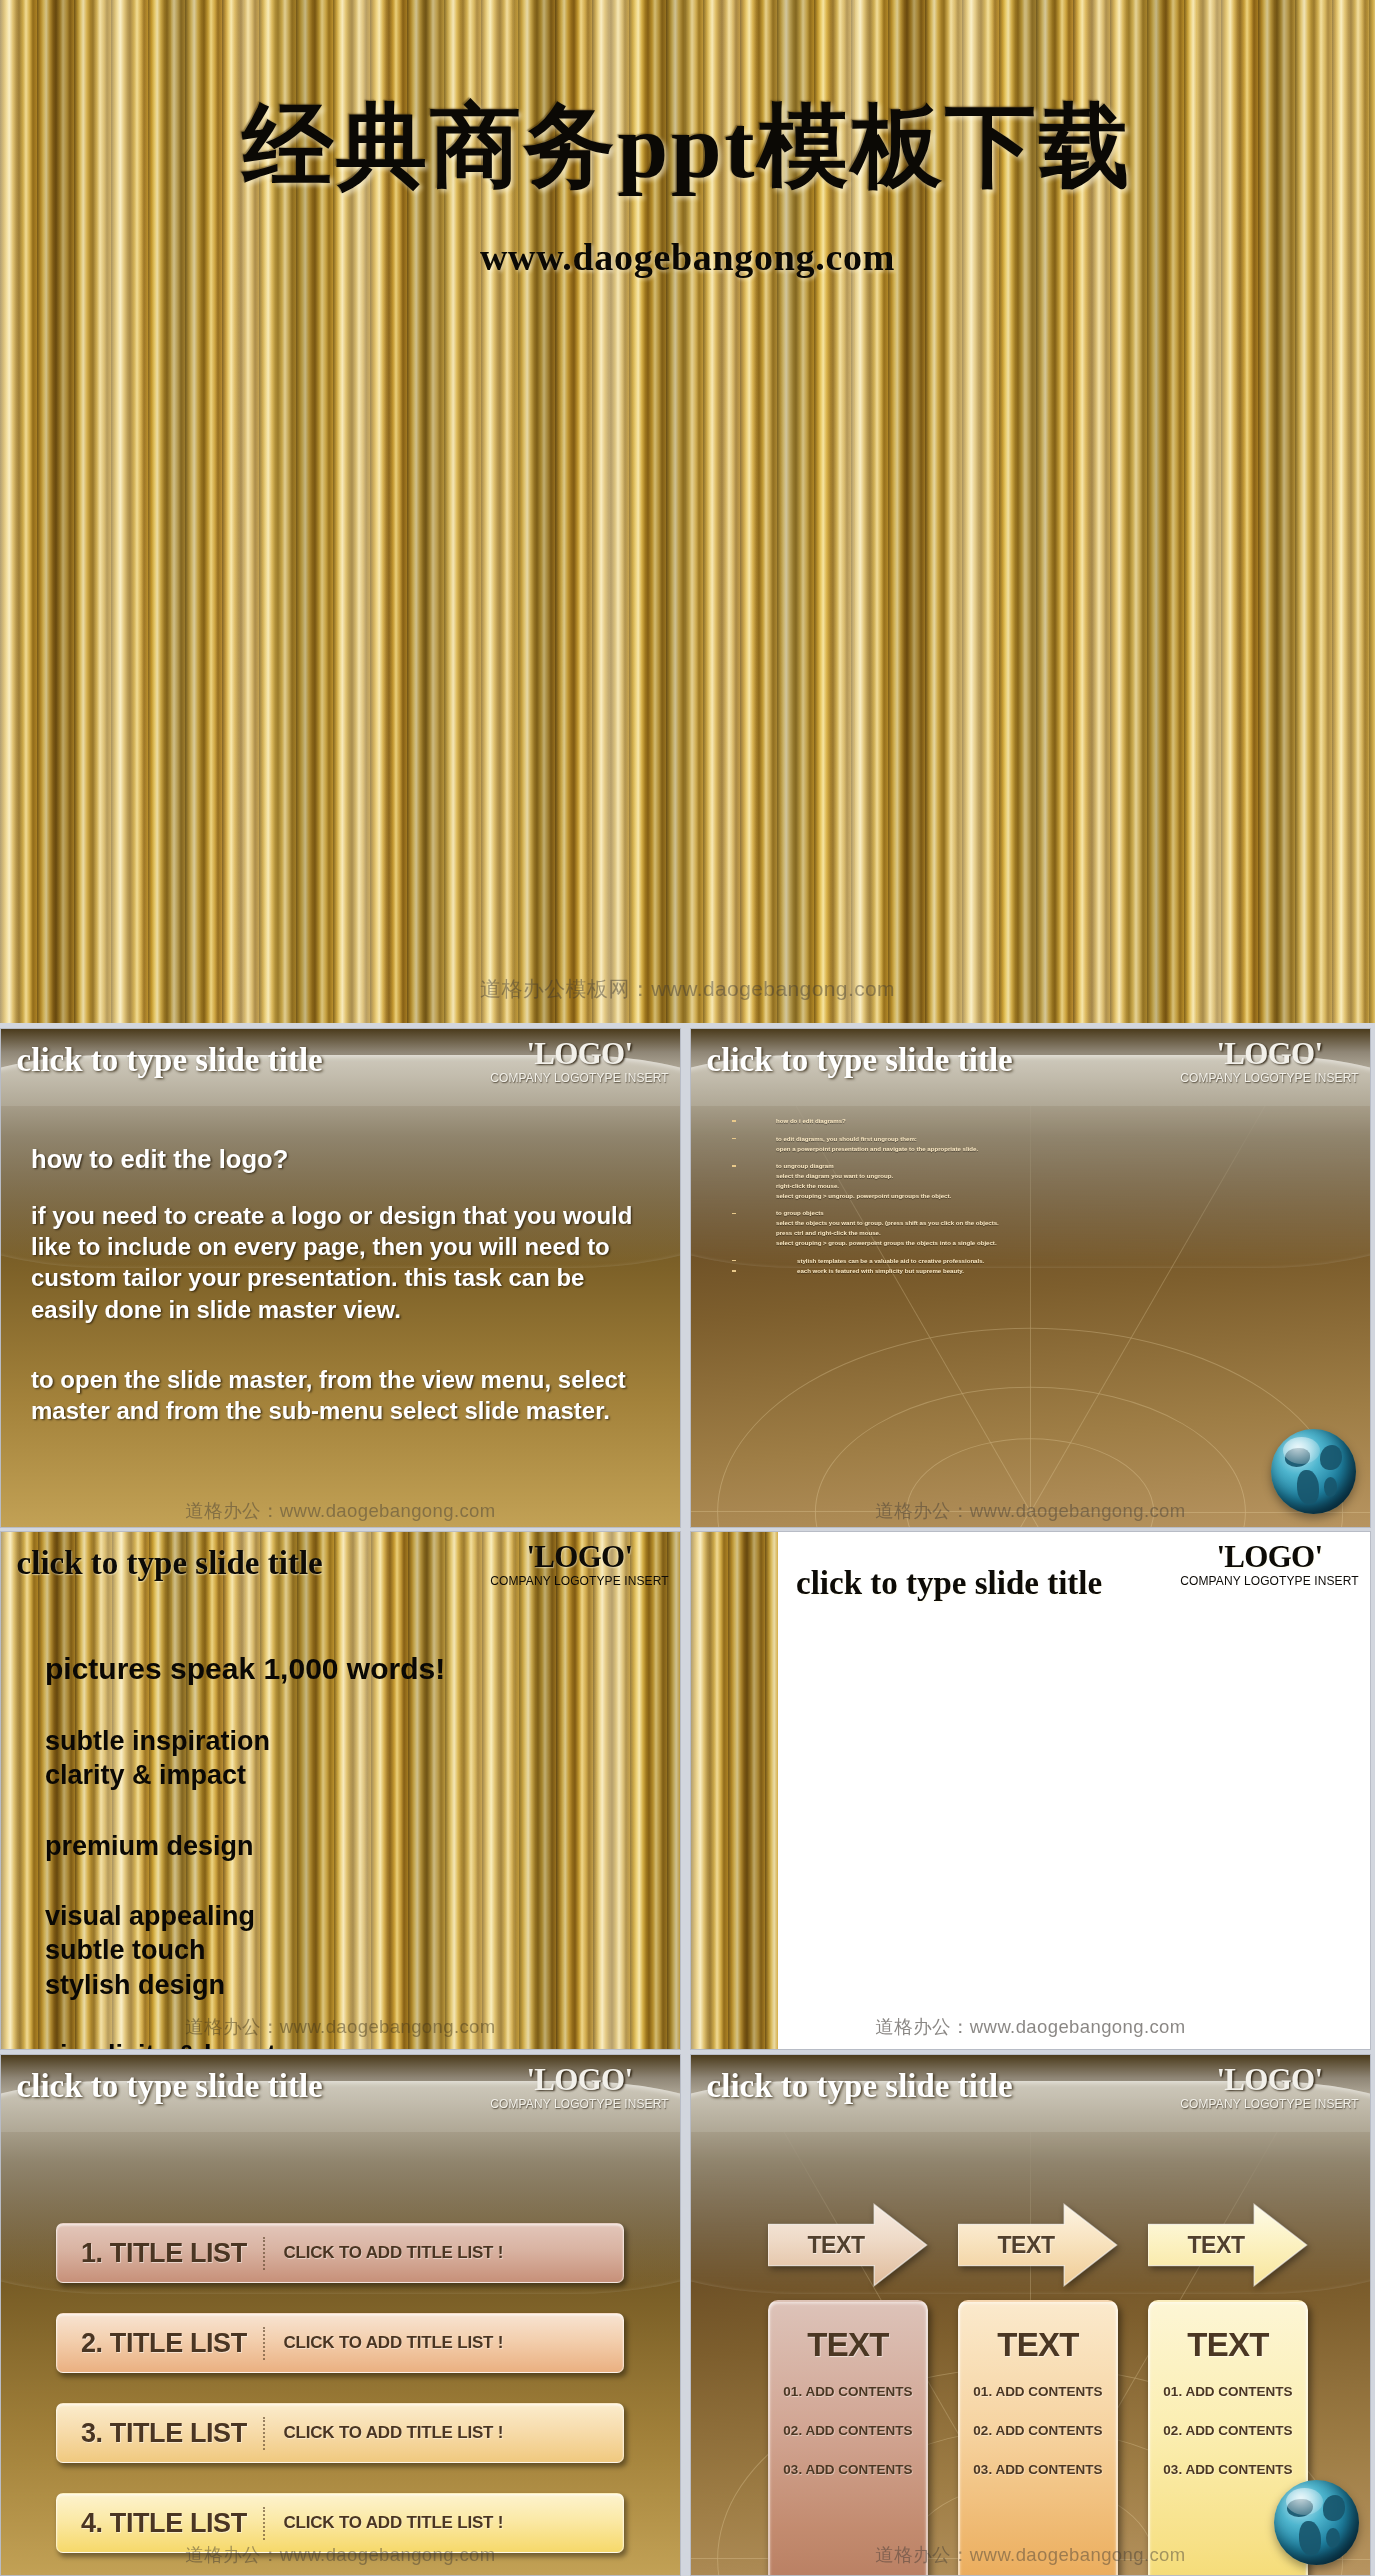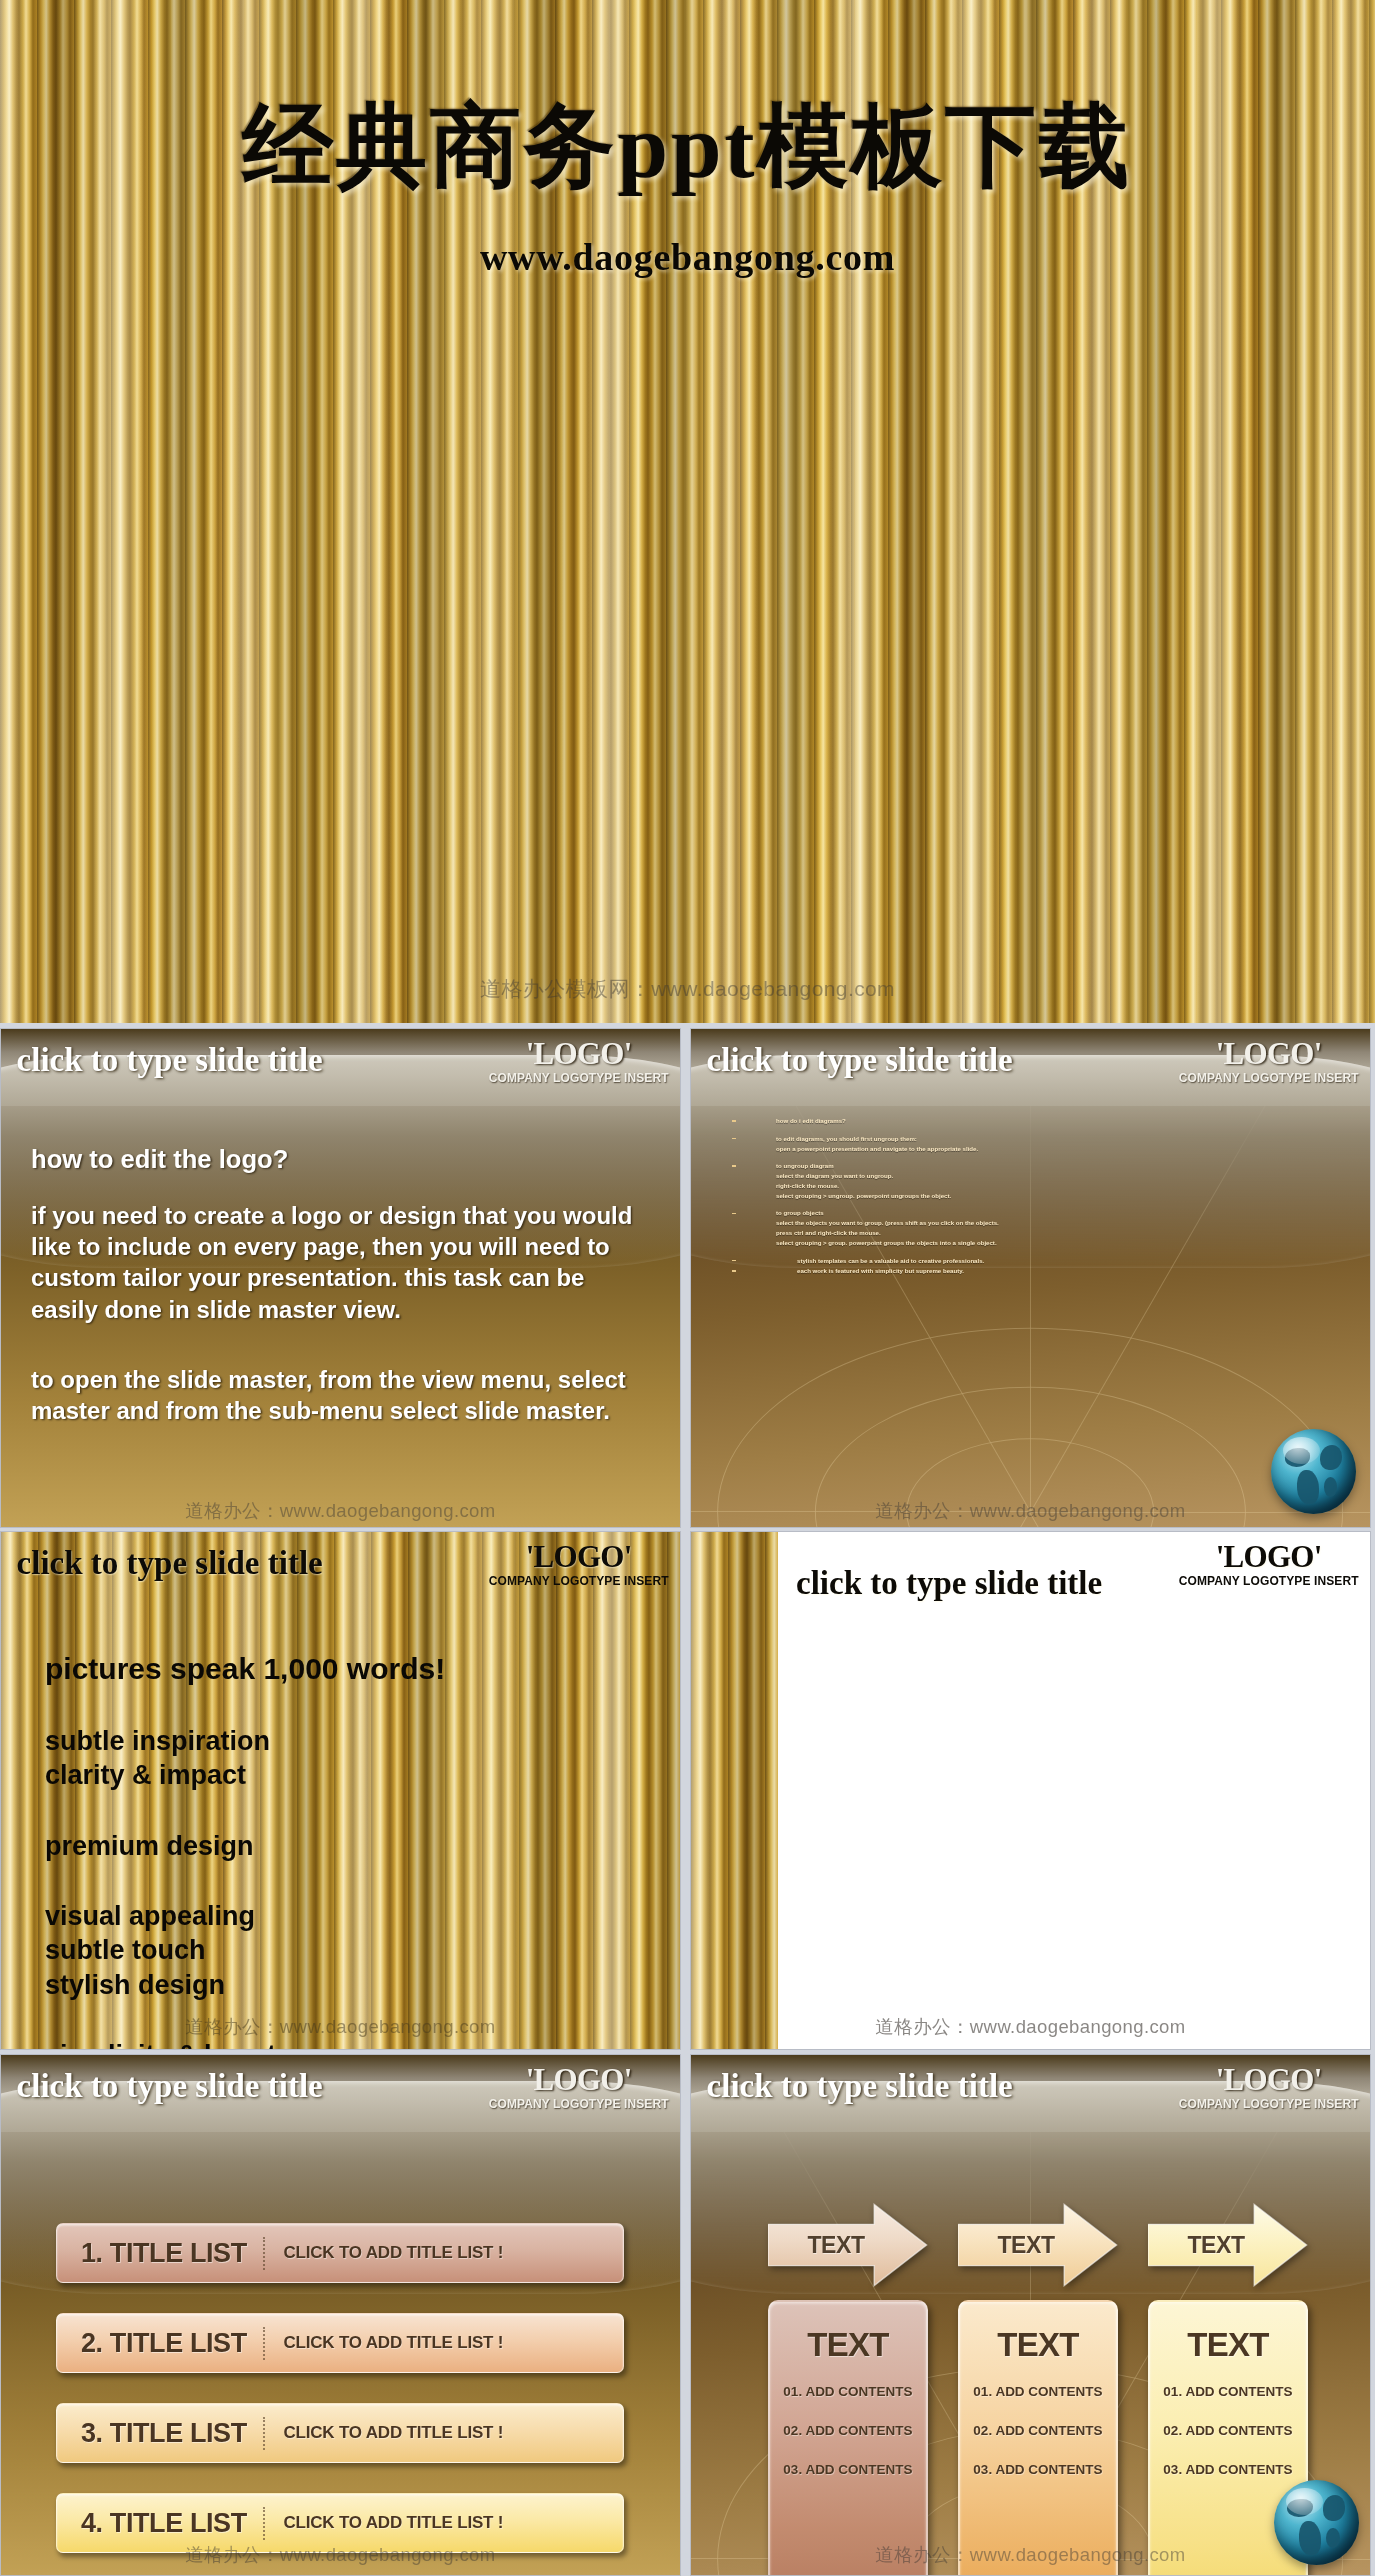"COMPANY LOGOTYPE INSERT" .logo-sub { font-weight: bold -> normal }
